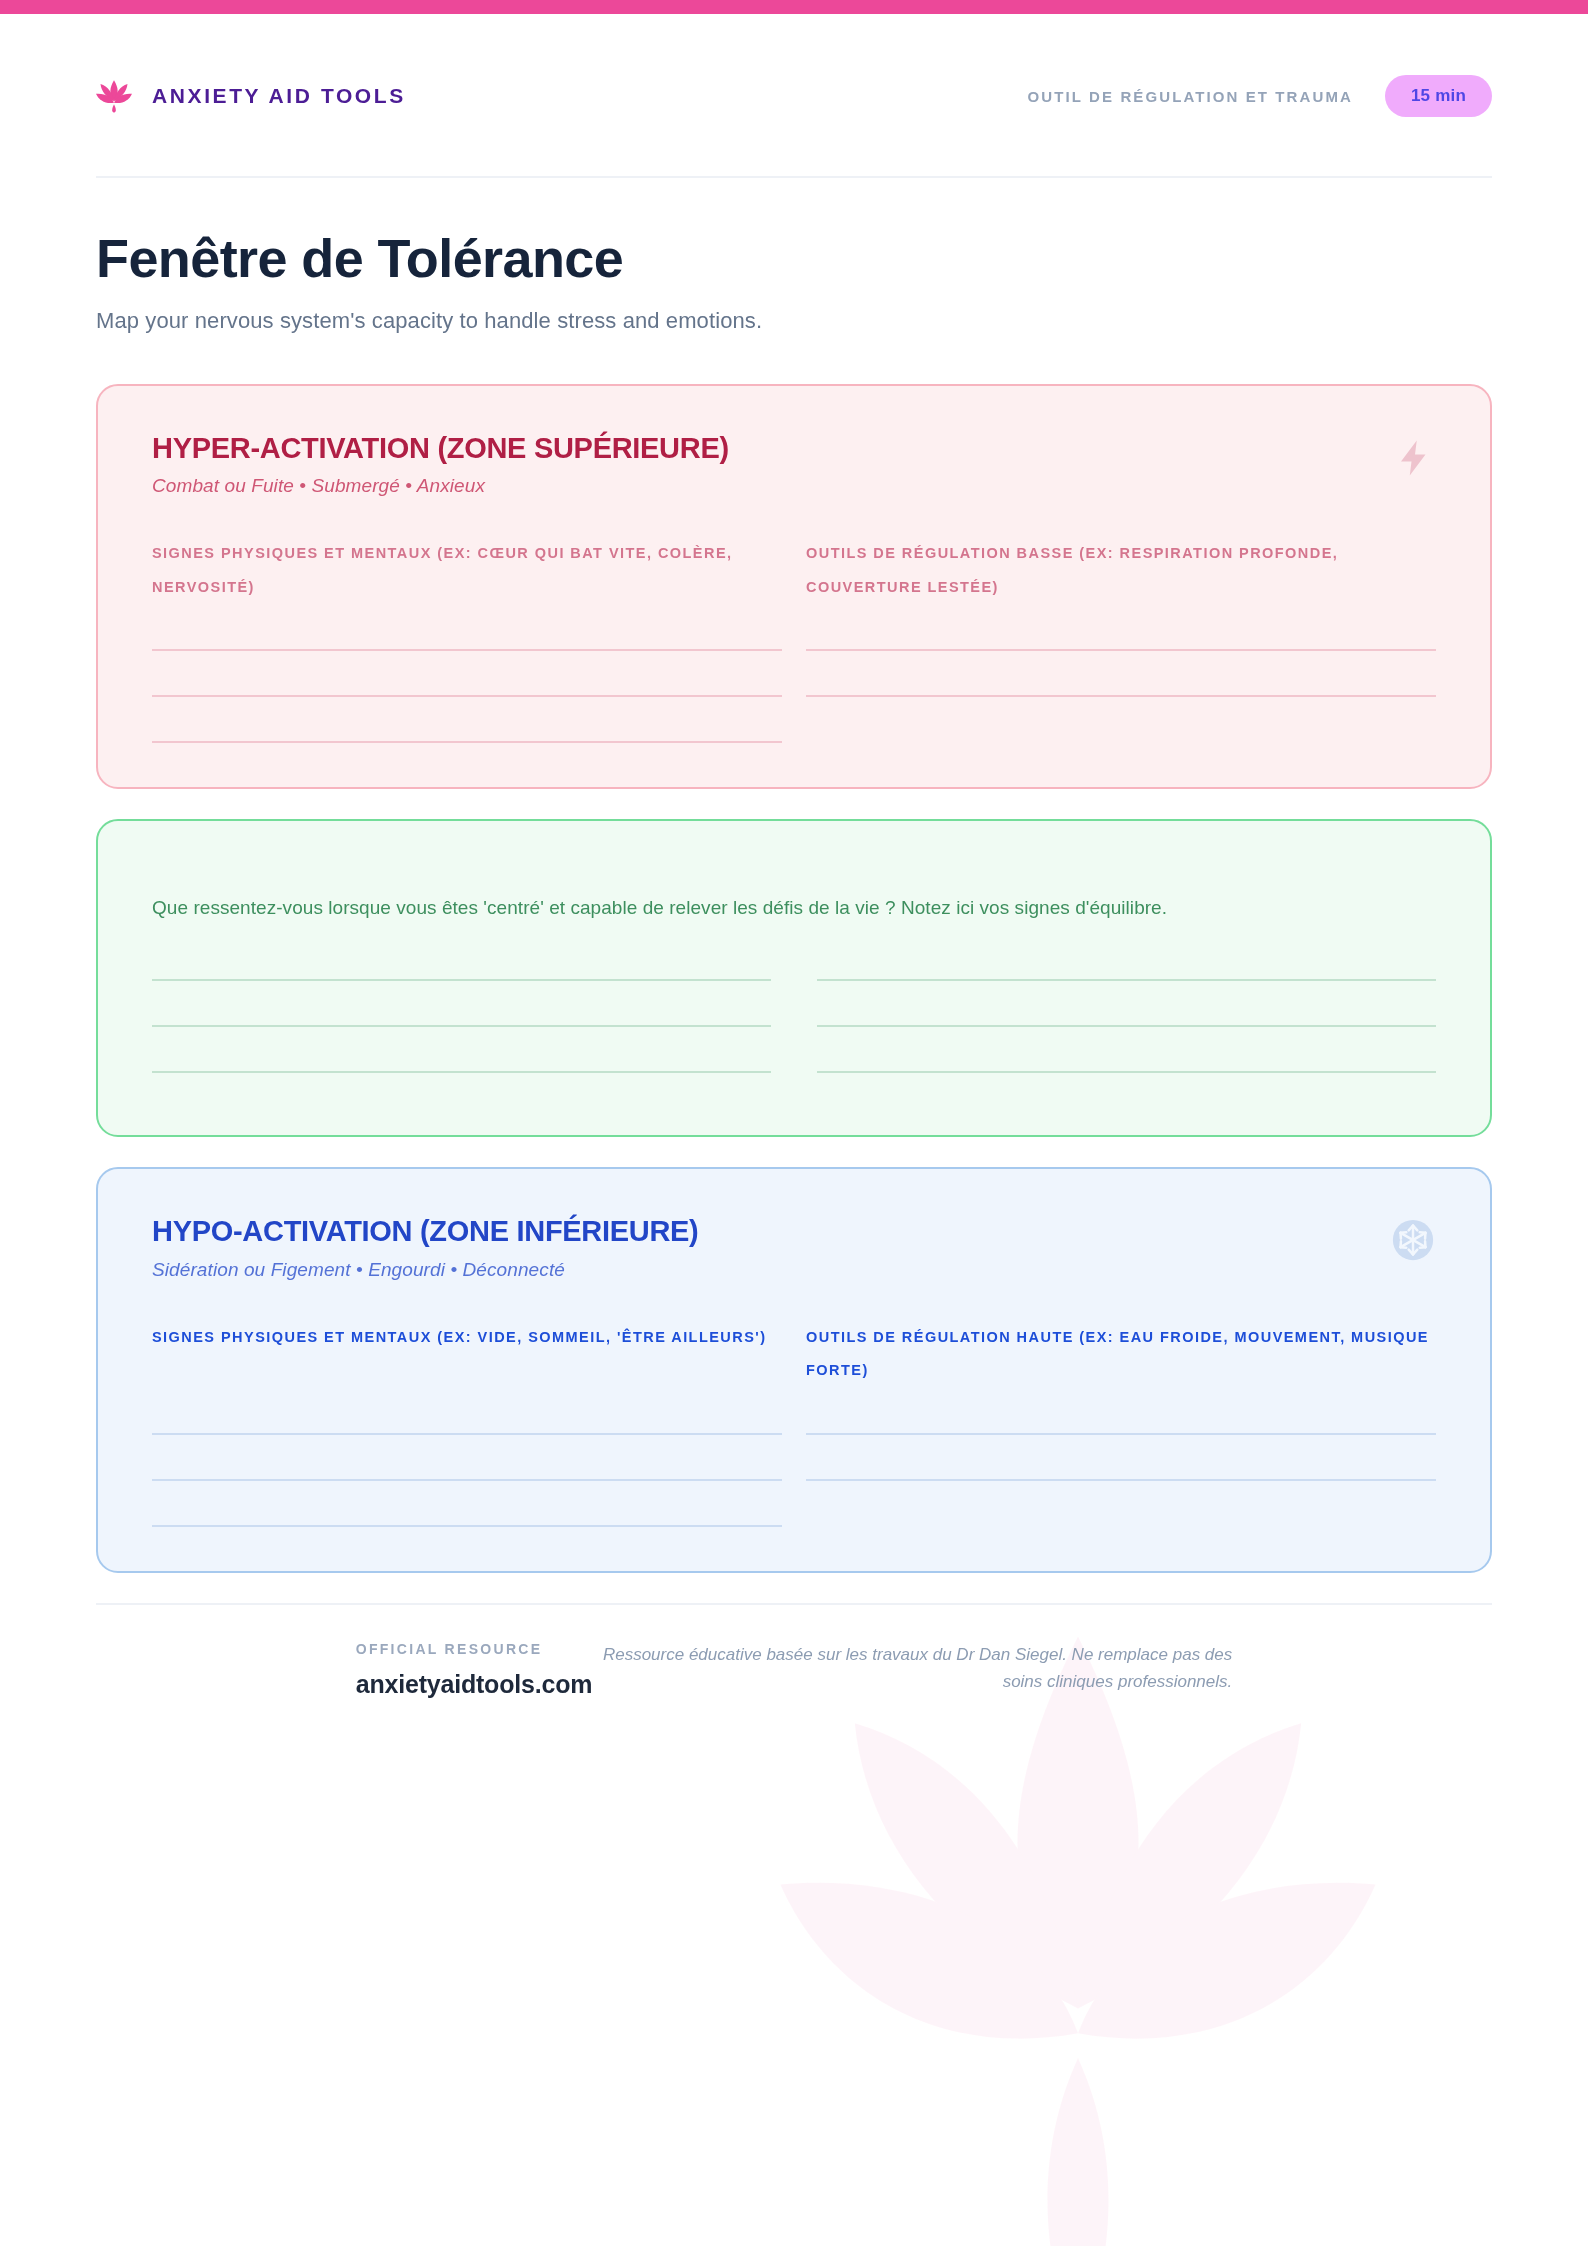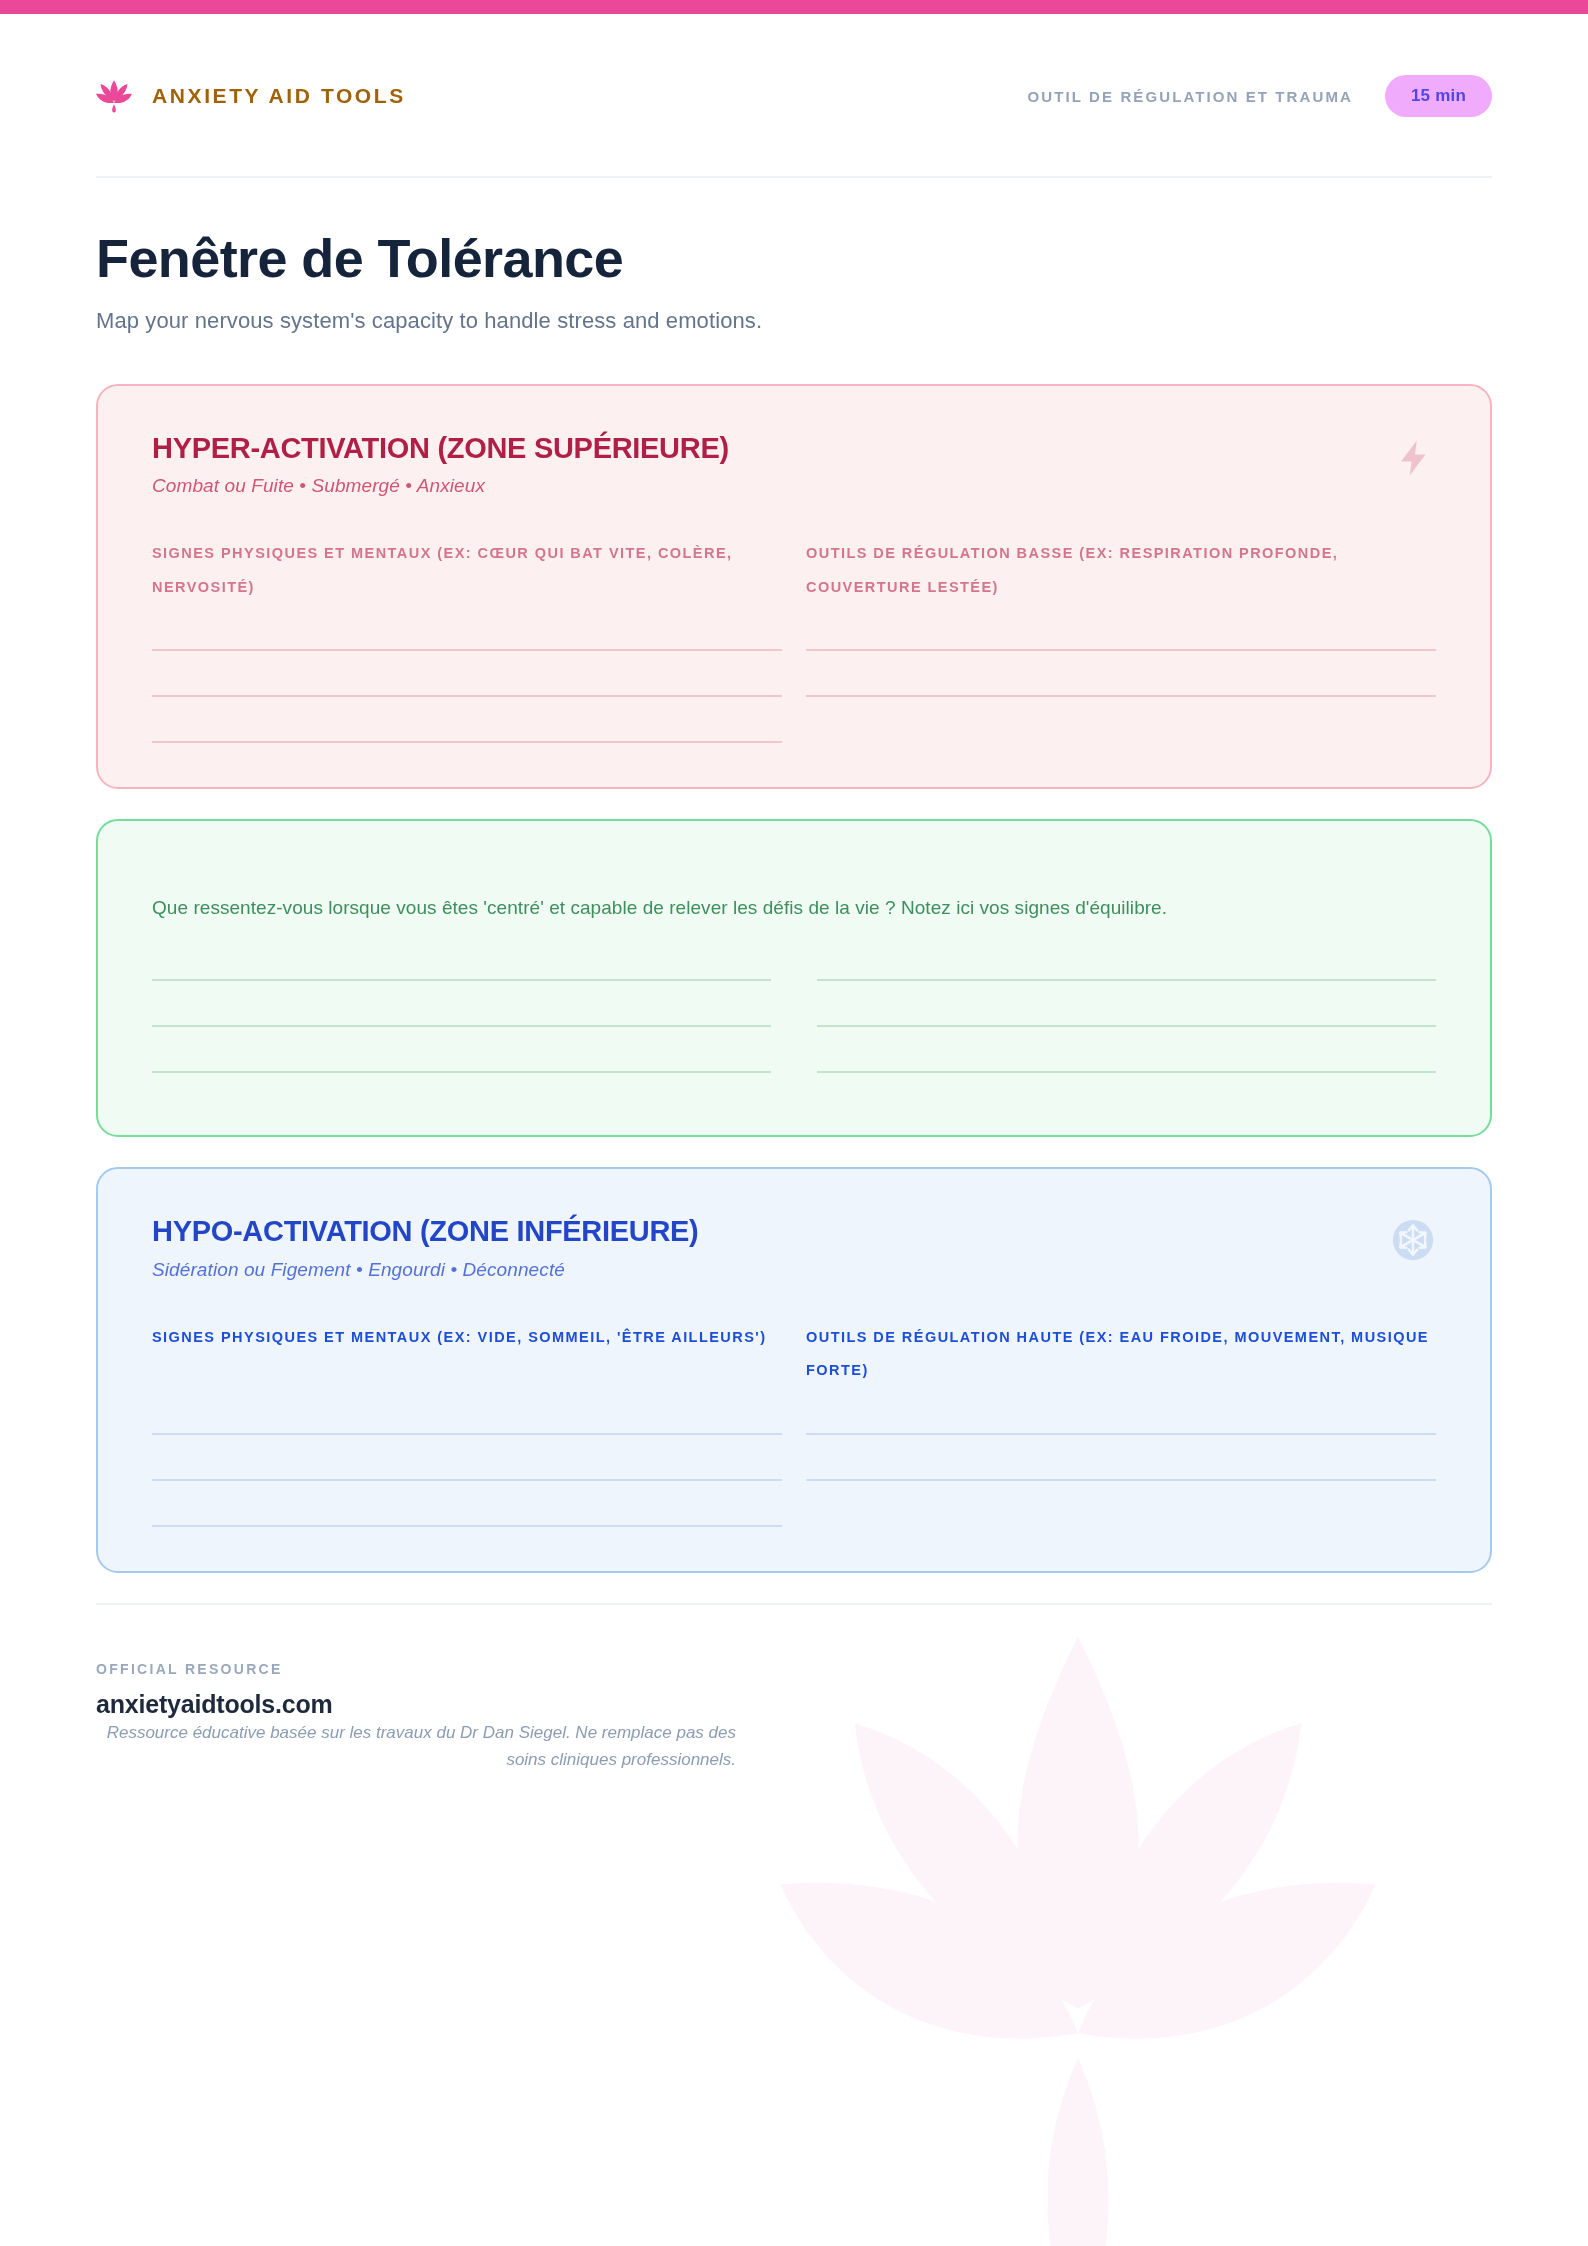"ANXIETY AID TOOLS" .brand-name { color: #a16207 -> #4c1d95 }
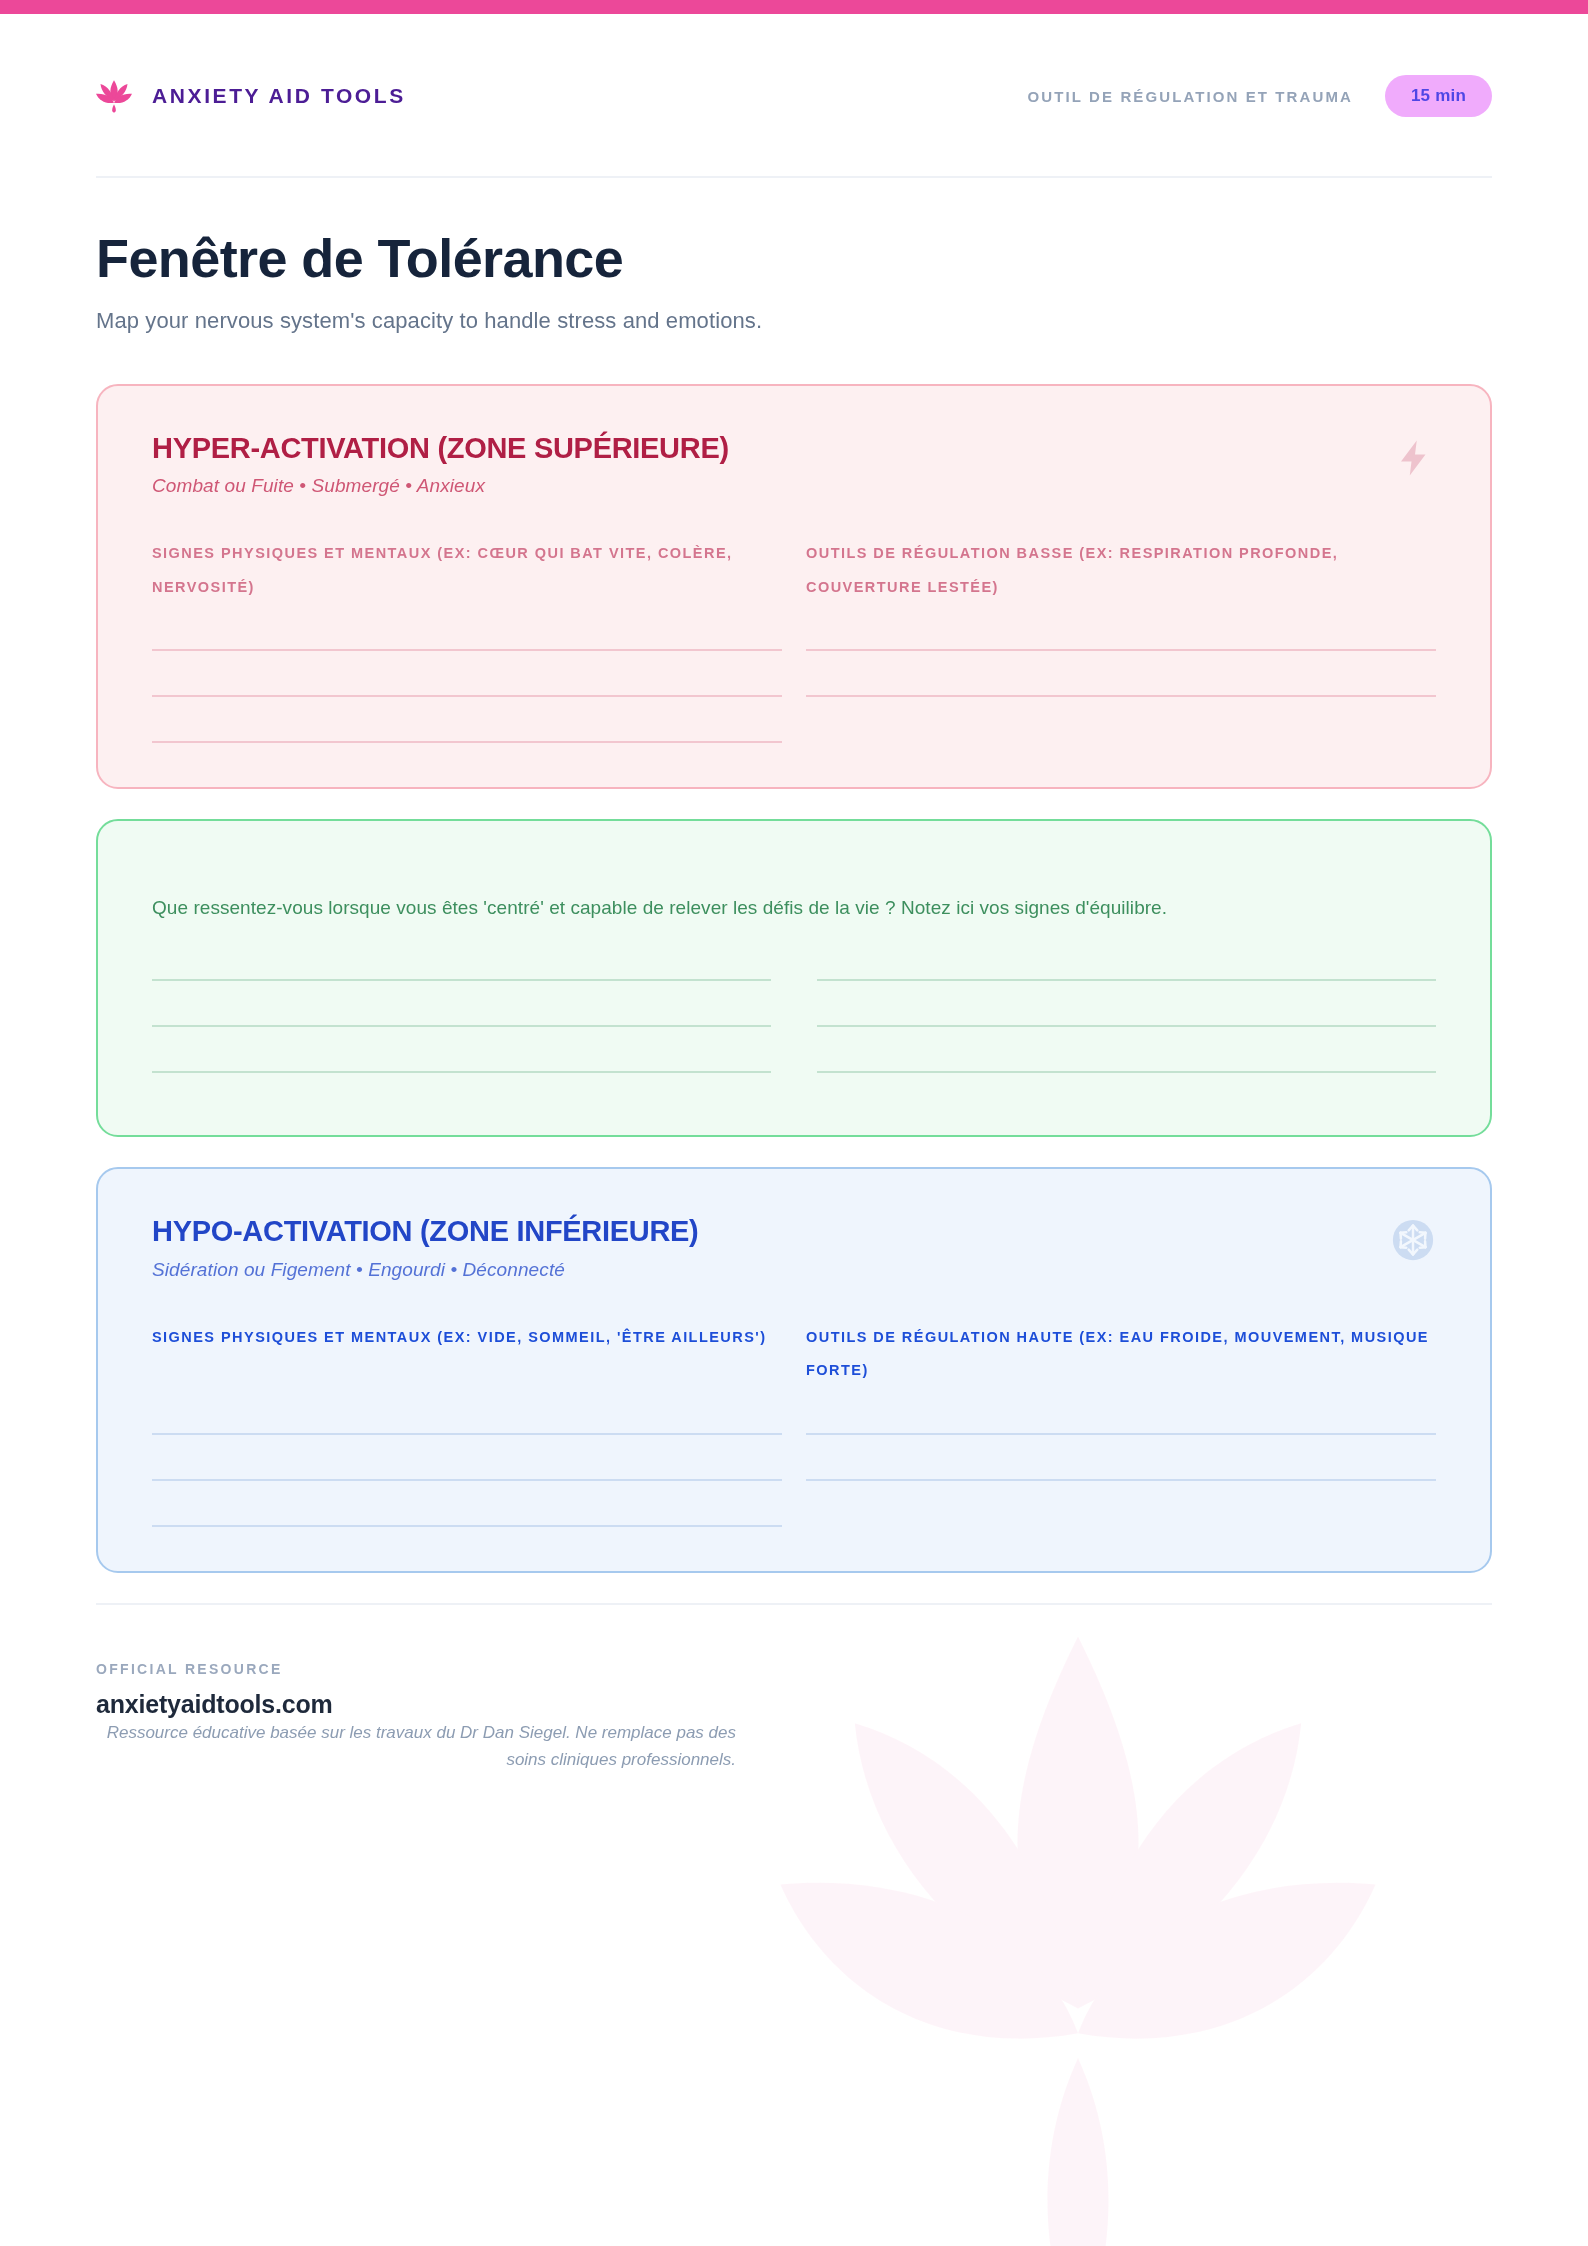"OFFICIAL RESOURCE" .site-footer { flex-direction: column -> none; padding-top: 56px -> 36px }
